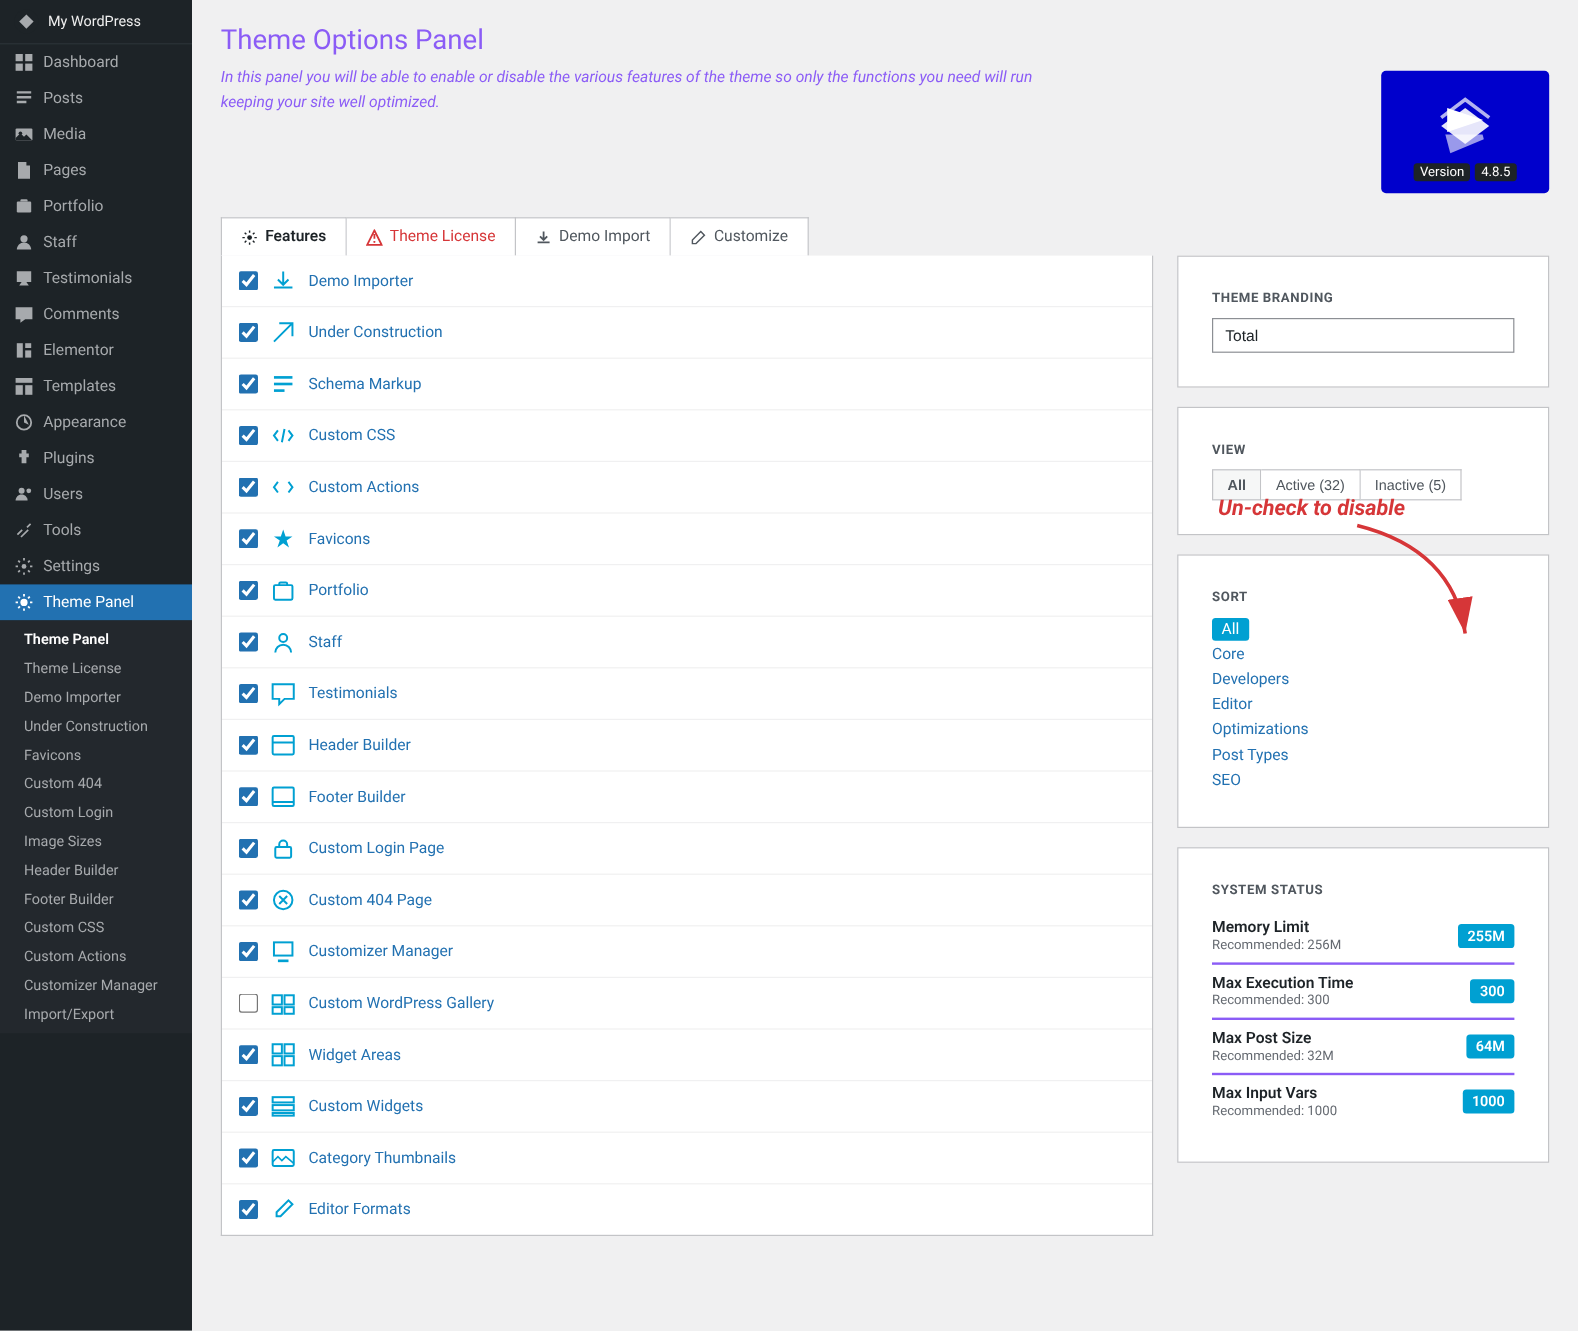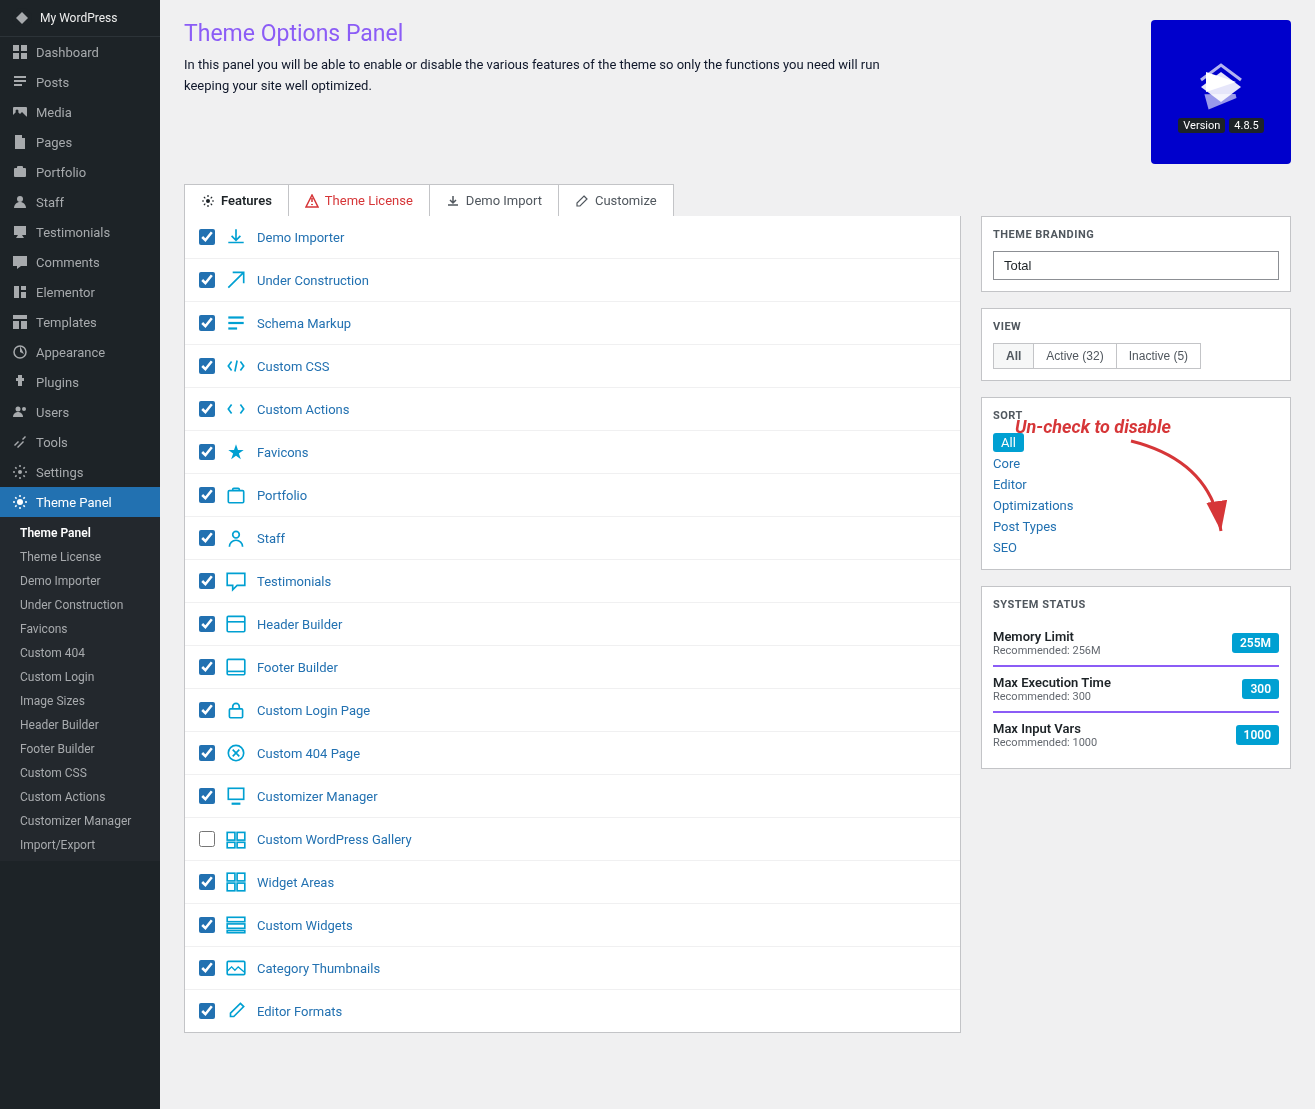"In this panel you will" .page-description { color: #0f172a -> #8b5cf6; font-style: none -> italic }
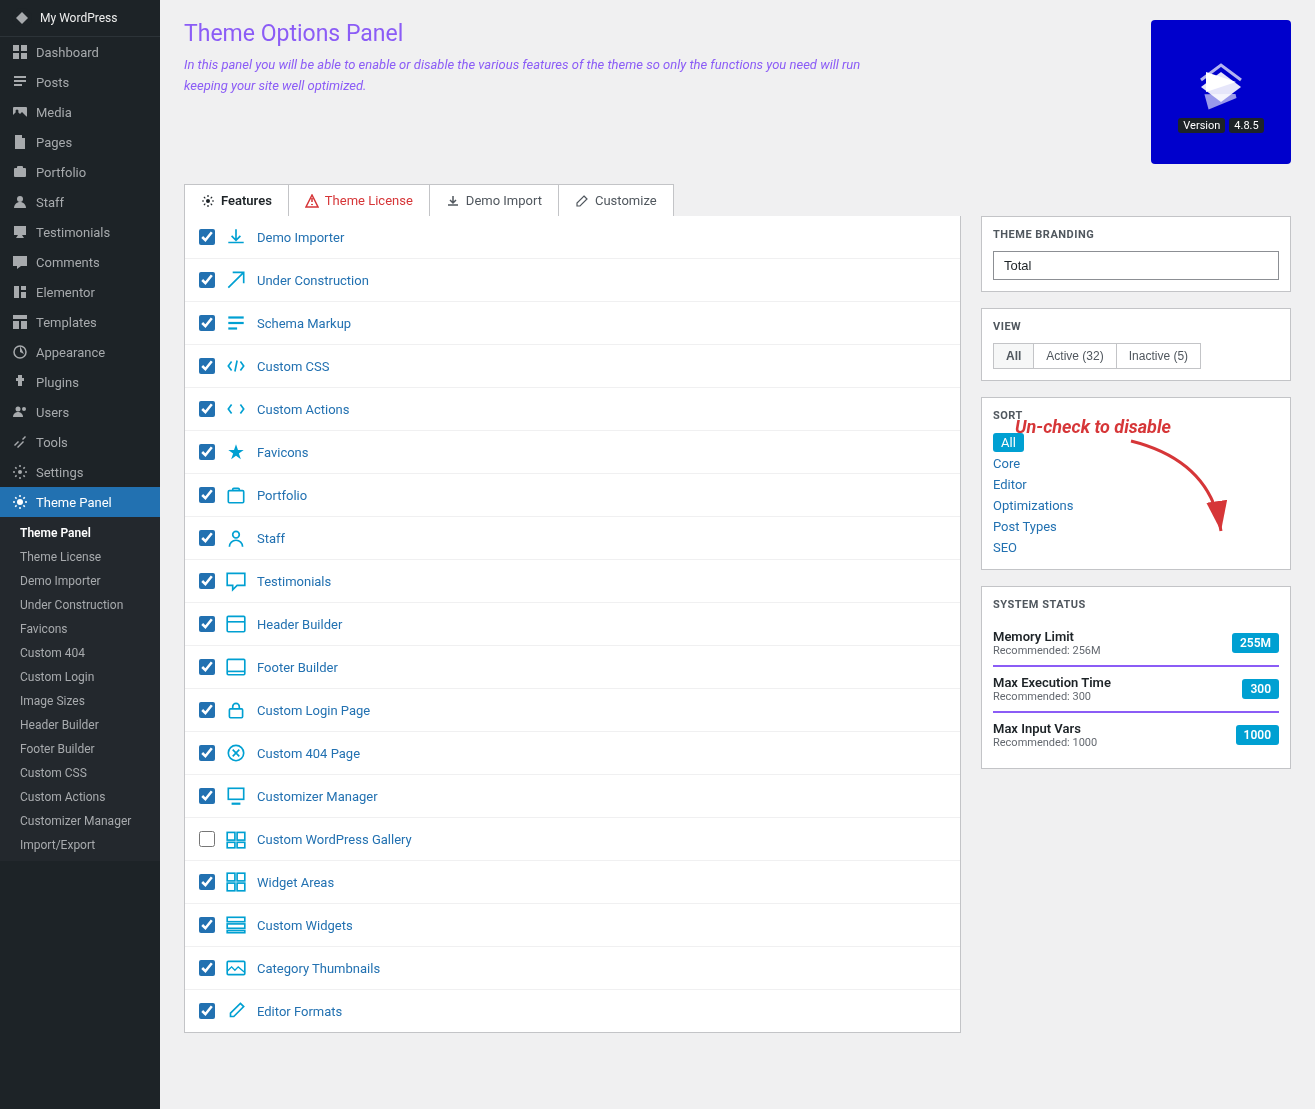"Version" .theme-logo-box { height: 144px -> 102px; margin-top: none -> 39px }
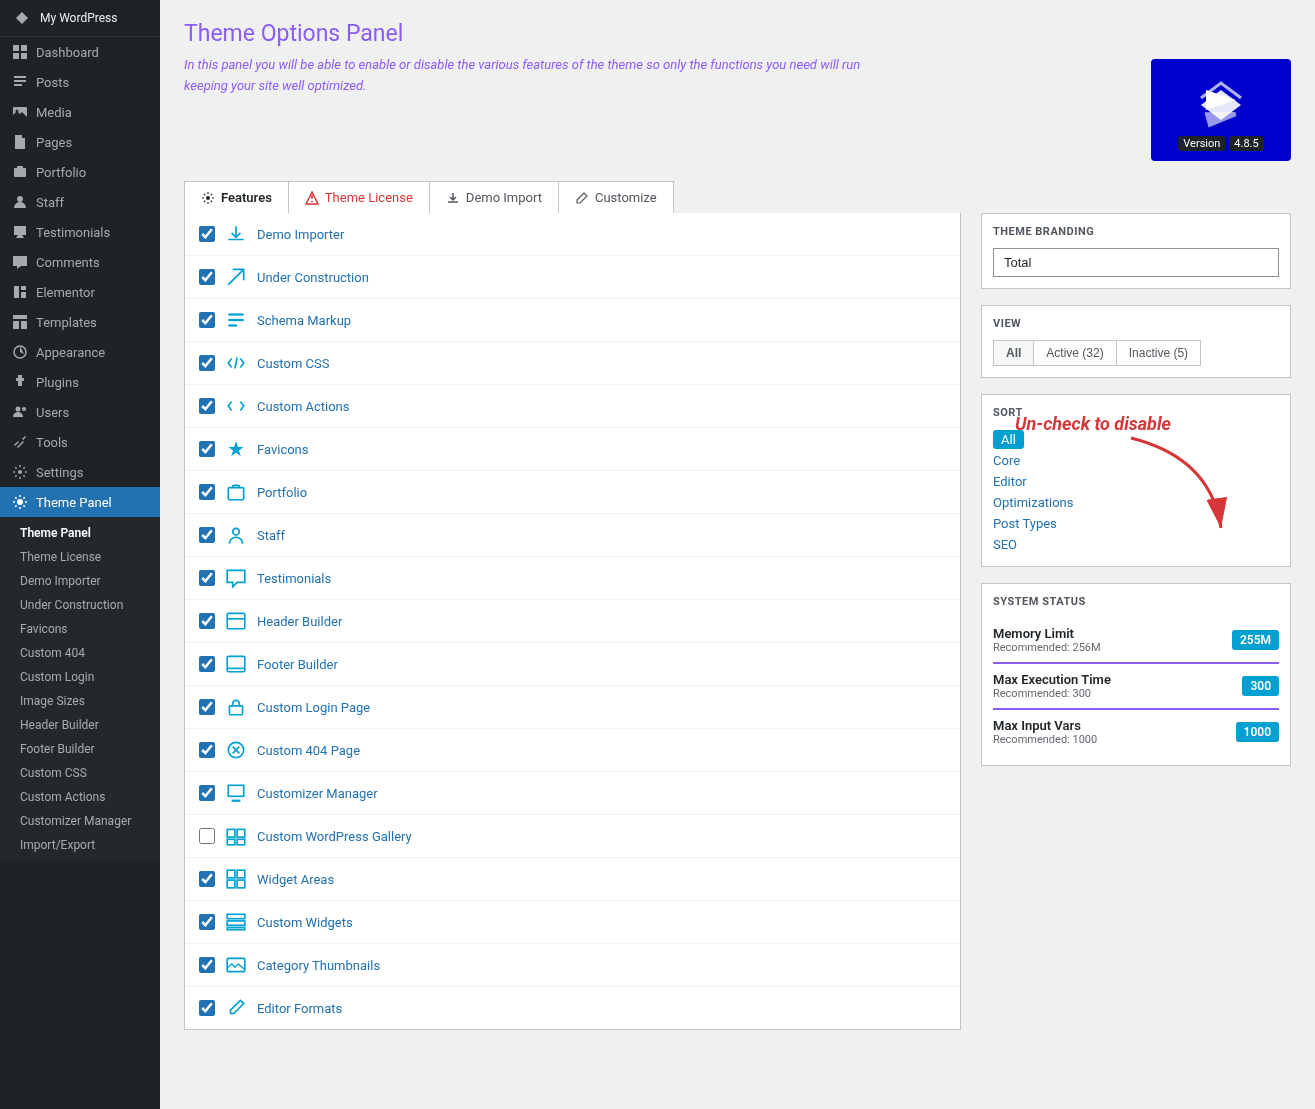"THEME BRANDING" .panel-section { padding: 11px -> 28px }
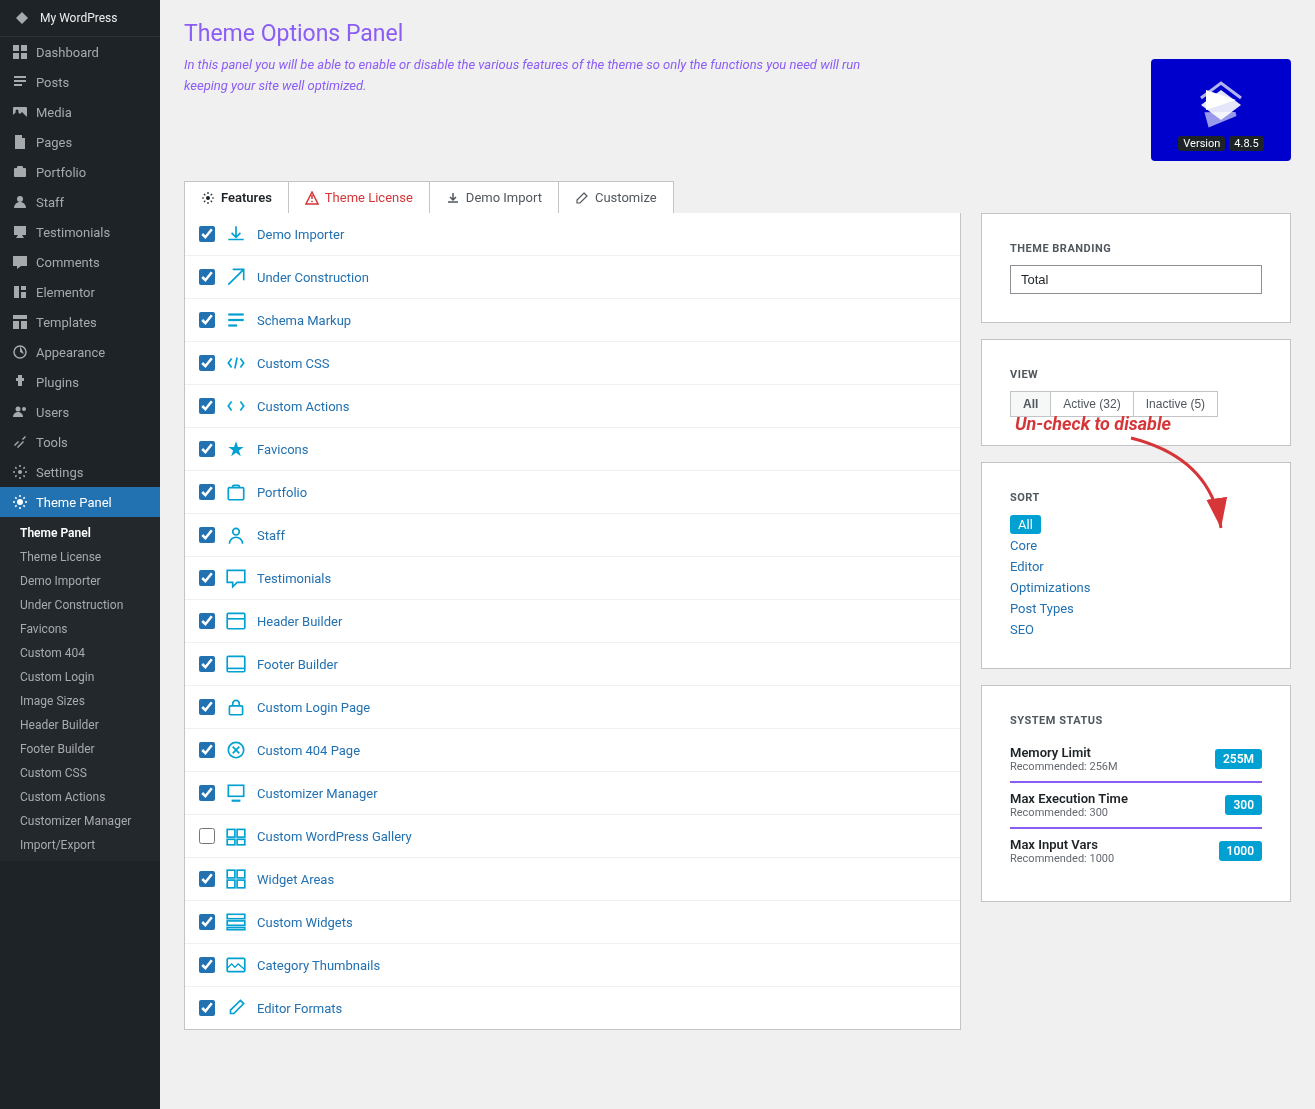"Developers" li.sort-item { html: none -> <li><a>Developers</a></li> }
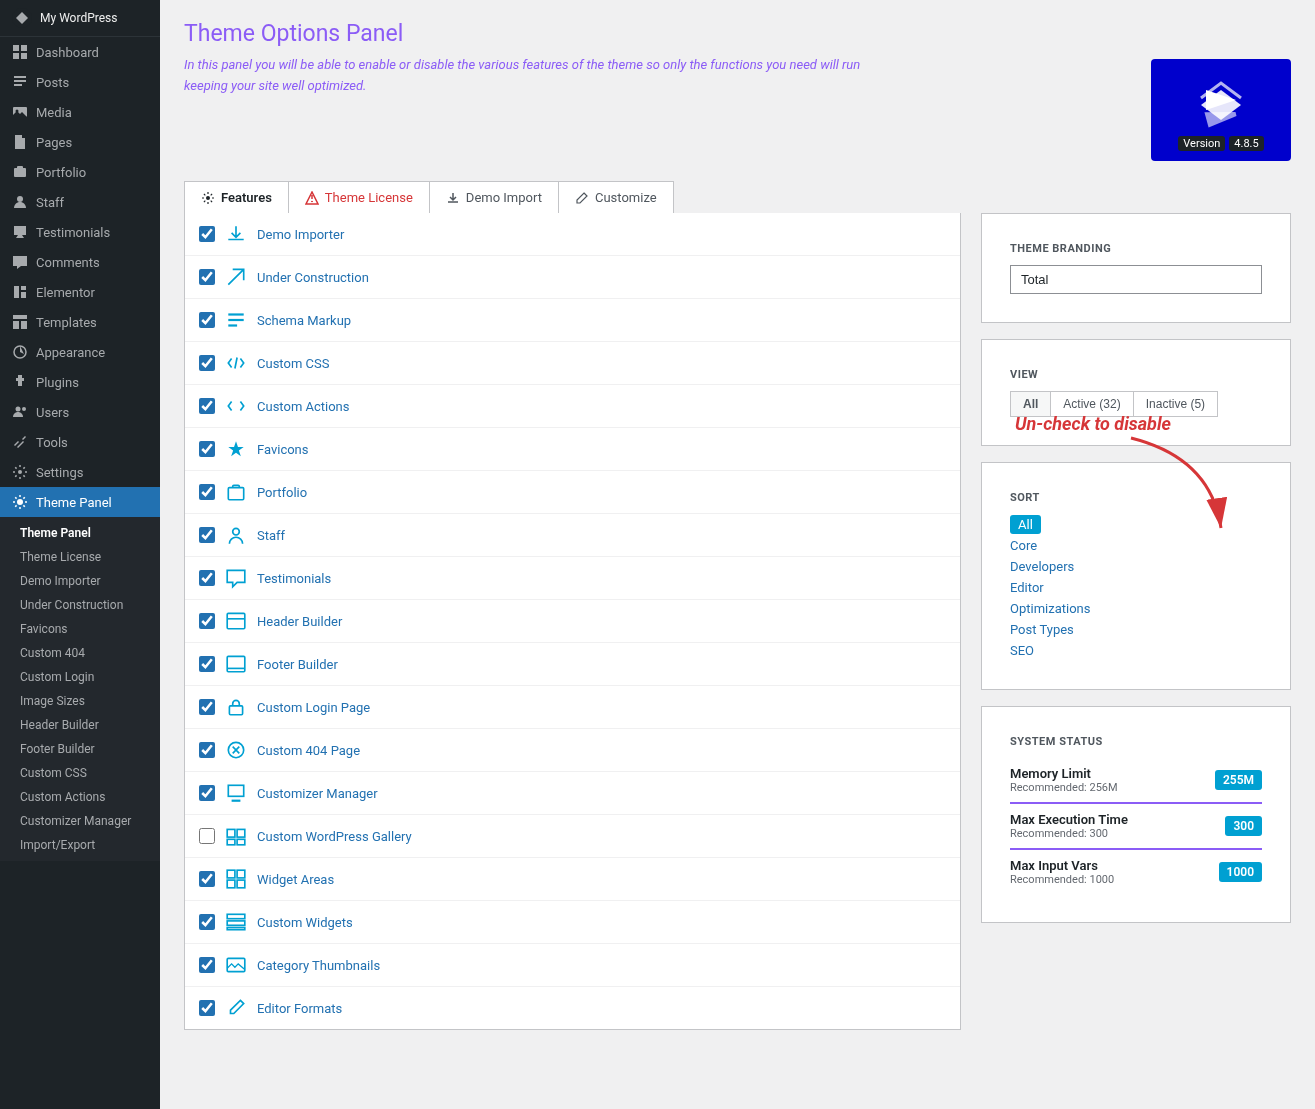"Max Post Size" div.status-row { html: none -> <div> <div> <div>Max Post Size</div> <div>Recommended: 32M</div> </div> <span>64M</span> </div> }
